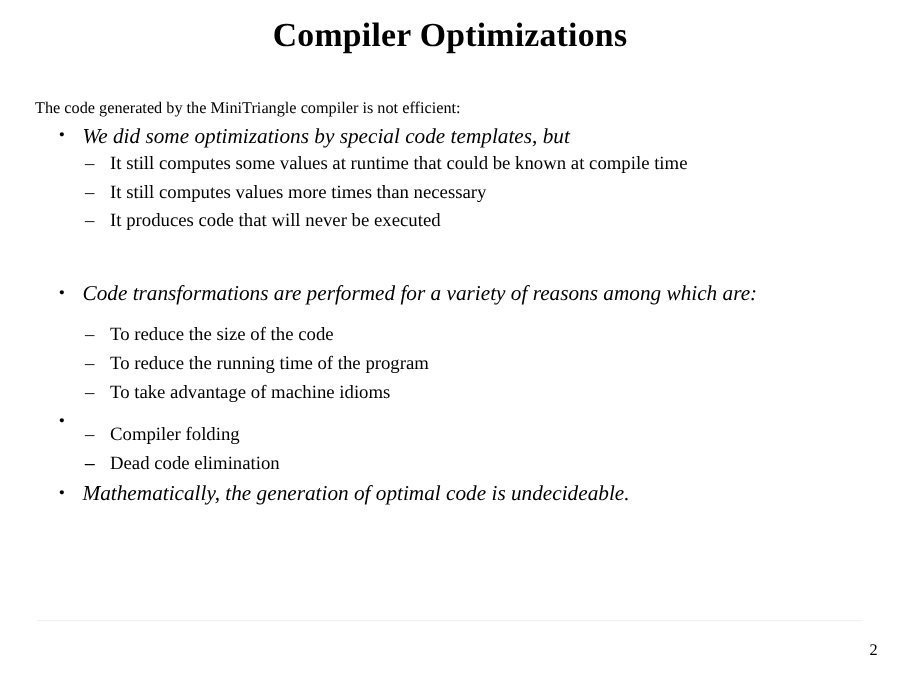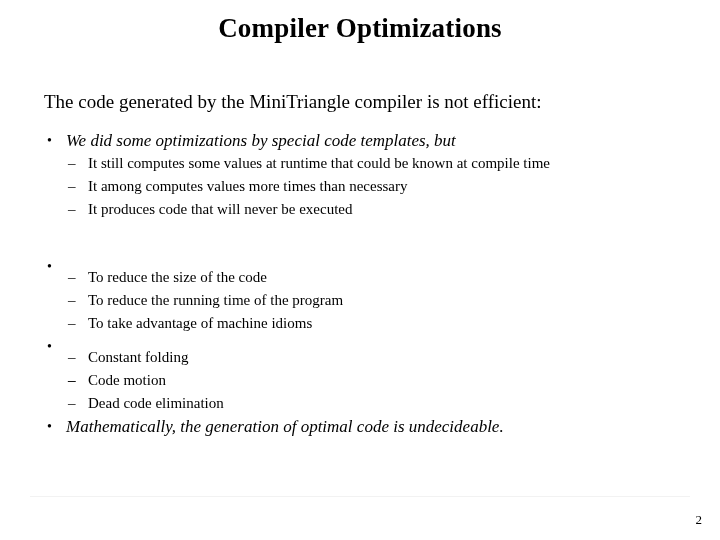"The code generated by the" .lvl0 { font-size: 19px -> 13px; margin: 16px -> 0 }
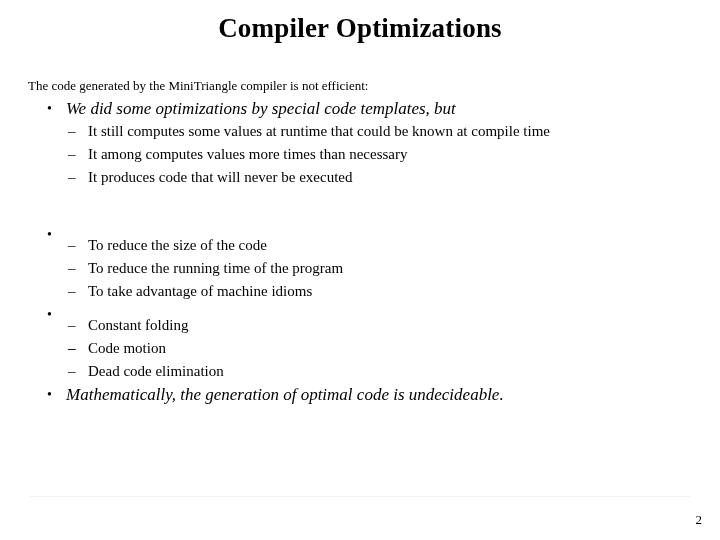"It among computes values more" span.txt { text: among -> still }
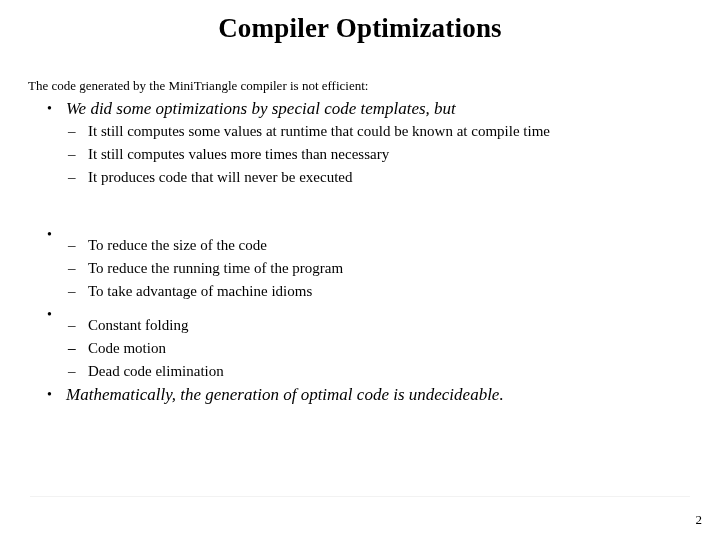"Code transformations are performed for" span.txt { html: none -> <span>Code transformations are performed for a variety of reasons among which are:</span> }
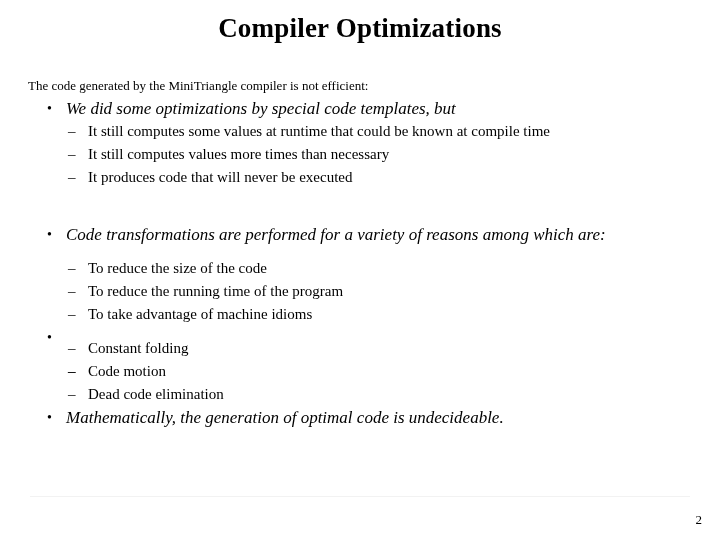"Constant folding" span.txt { text: Constant -> Compiler }
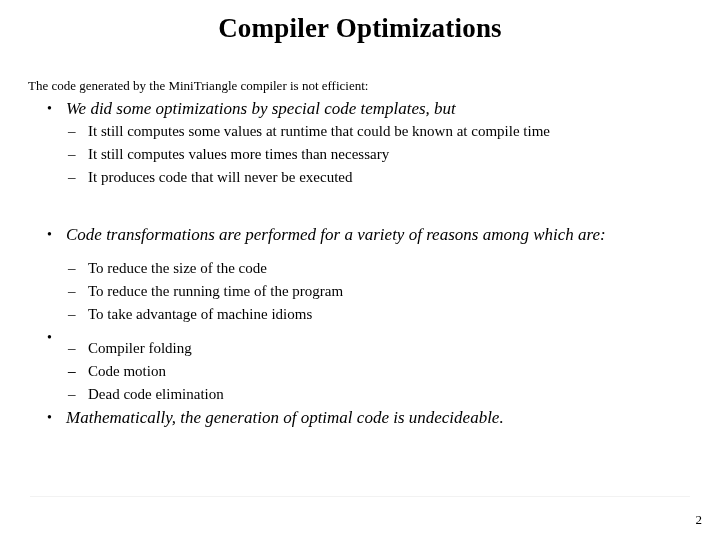"Code motion" span.txt { html: <span>Code motion</span> -> none }
